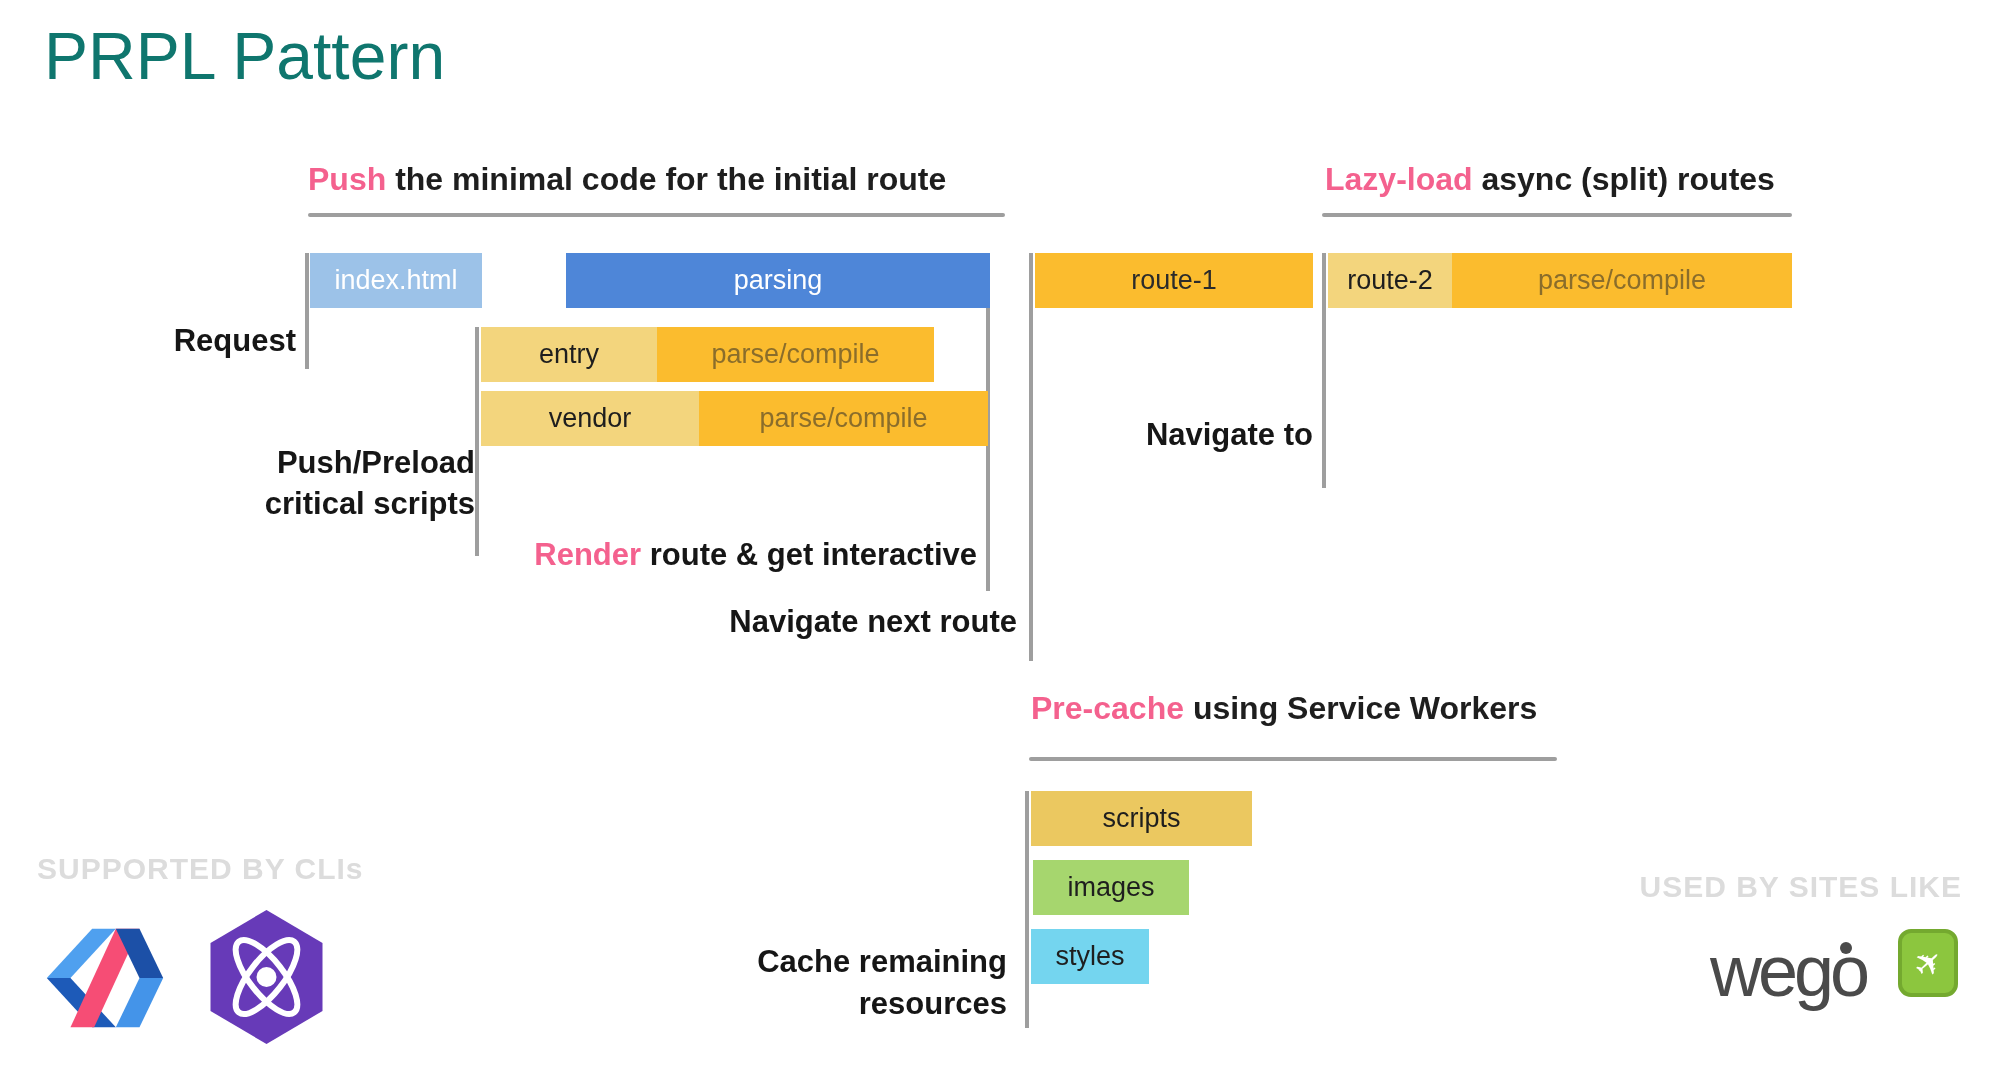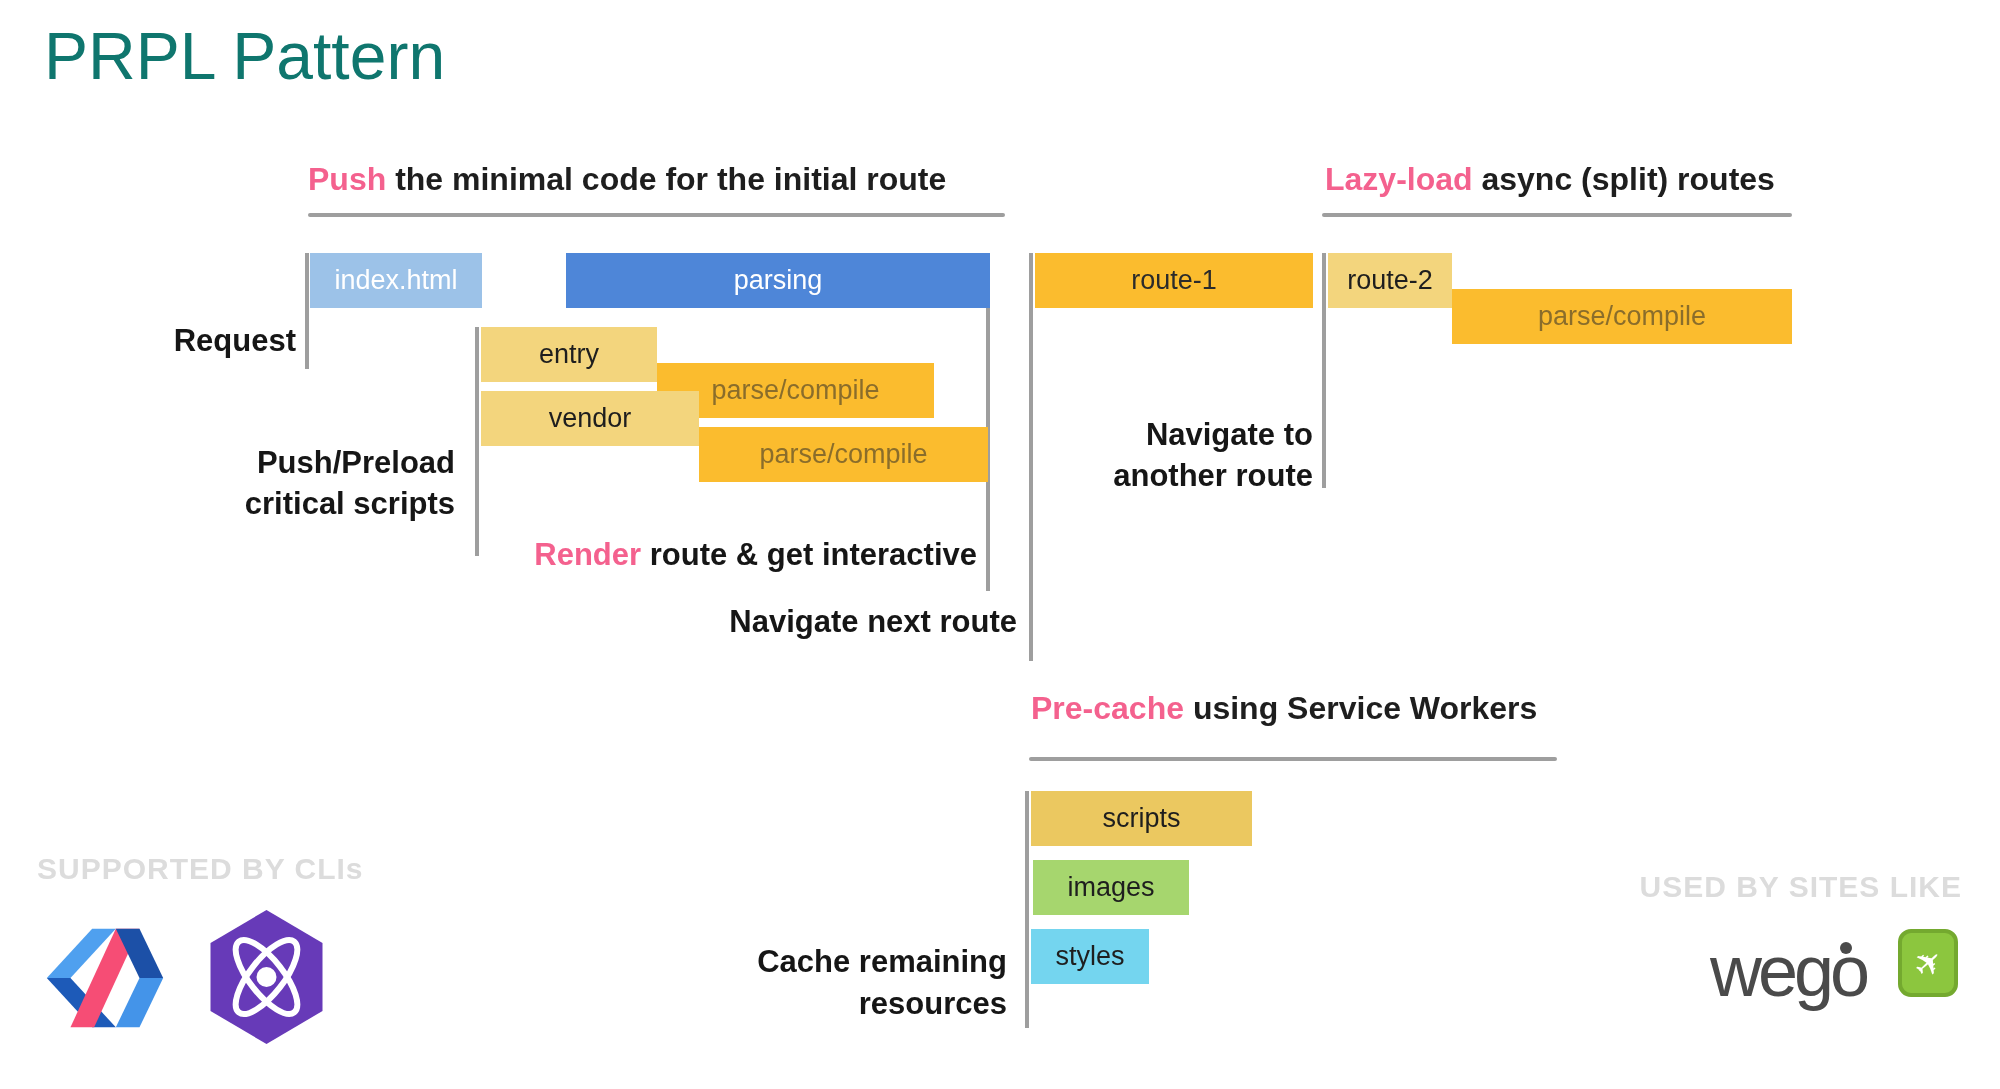"parse/compile" .bar.parse { margin-top: 36px -> none }
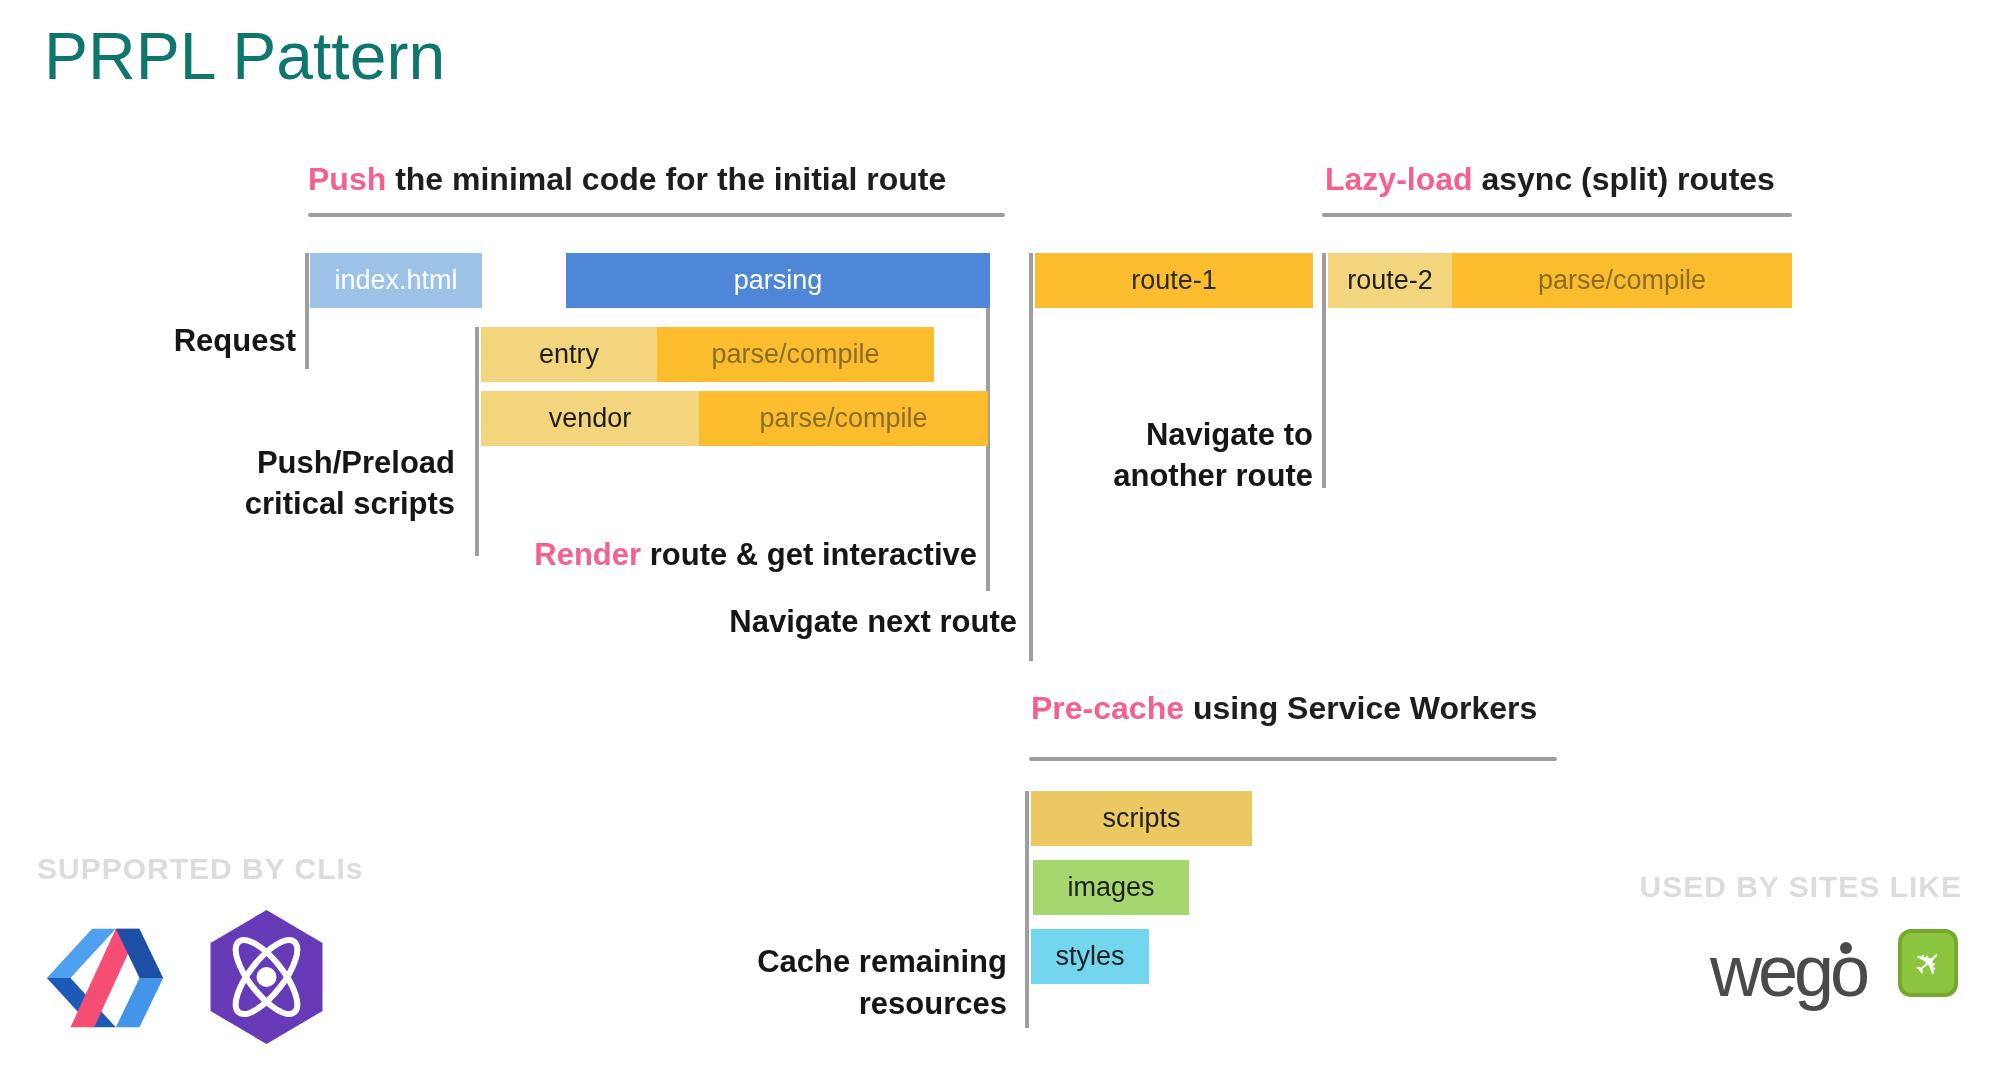"Push/Preload" div.abs { left: 132px -> 152px }
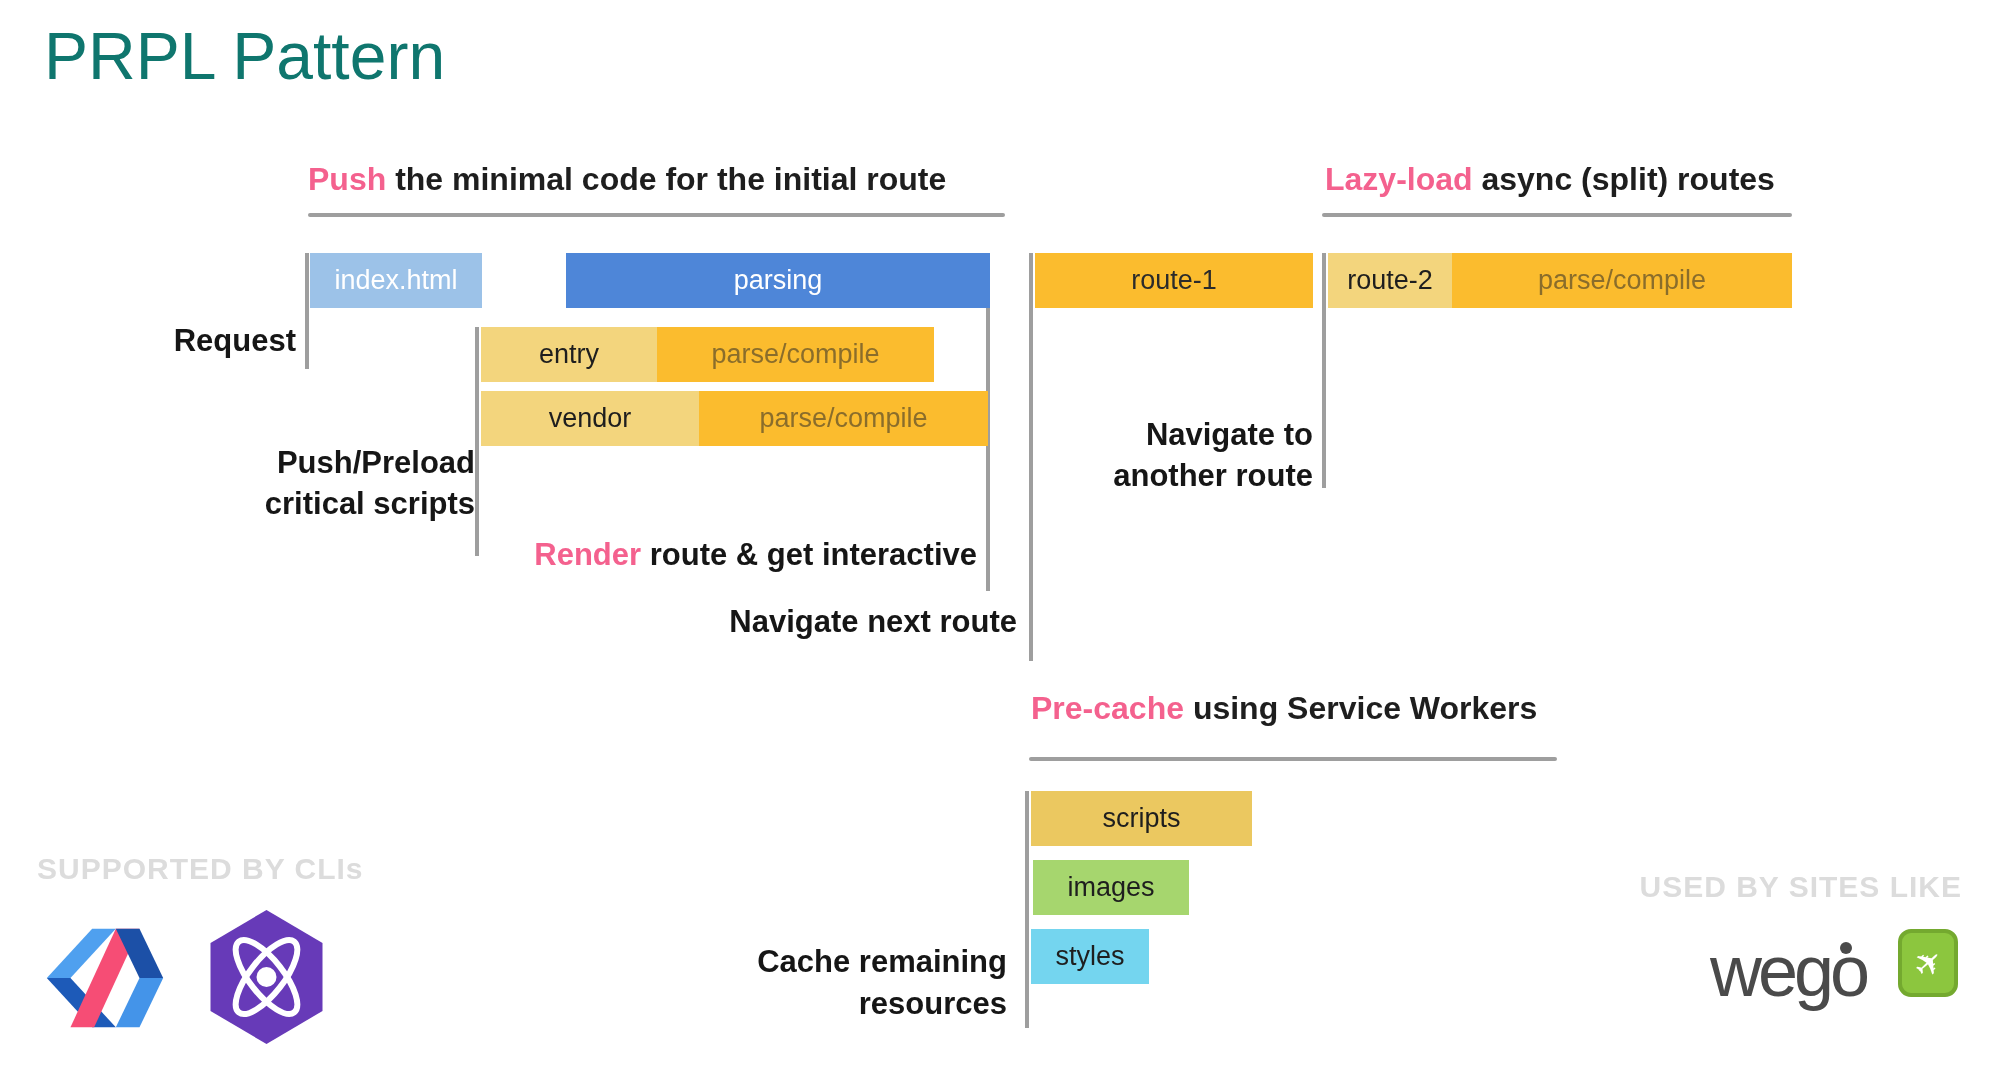"another route" div { html: <div>another route</div> -> none }
